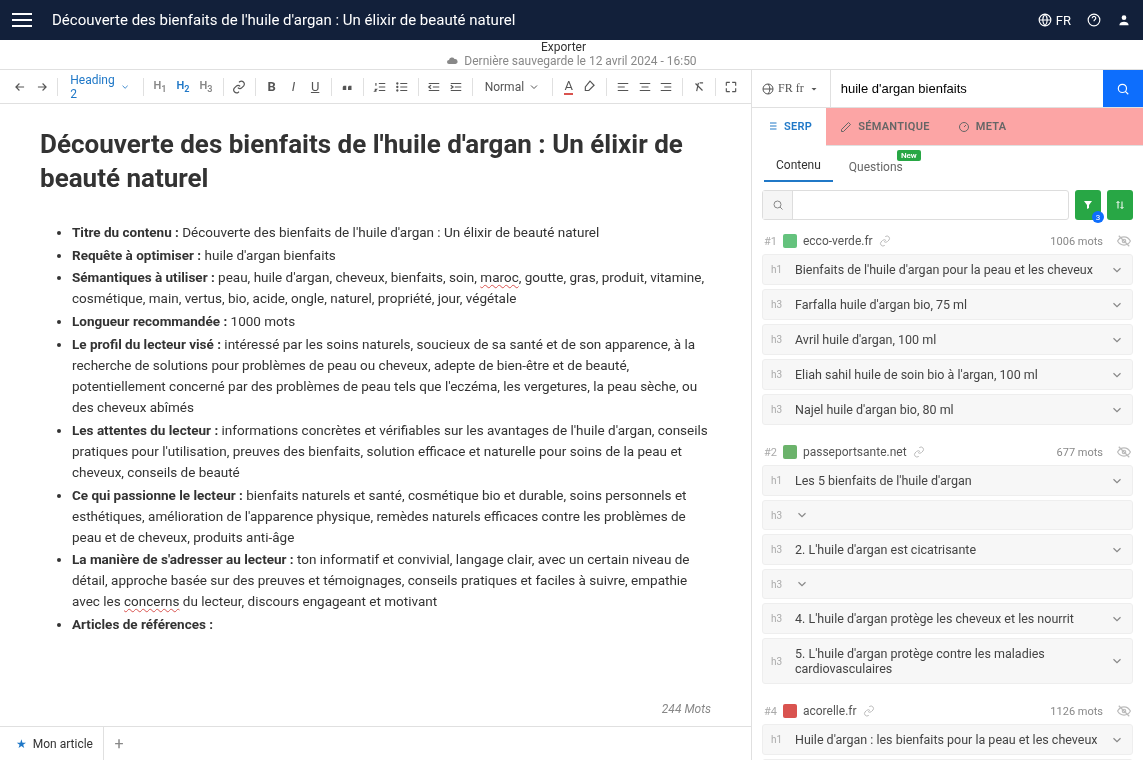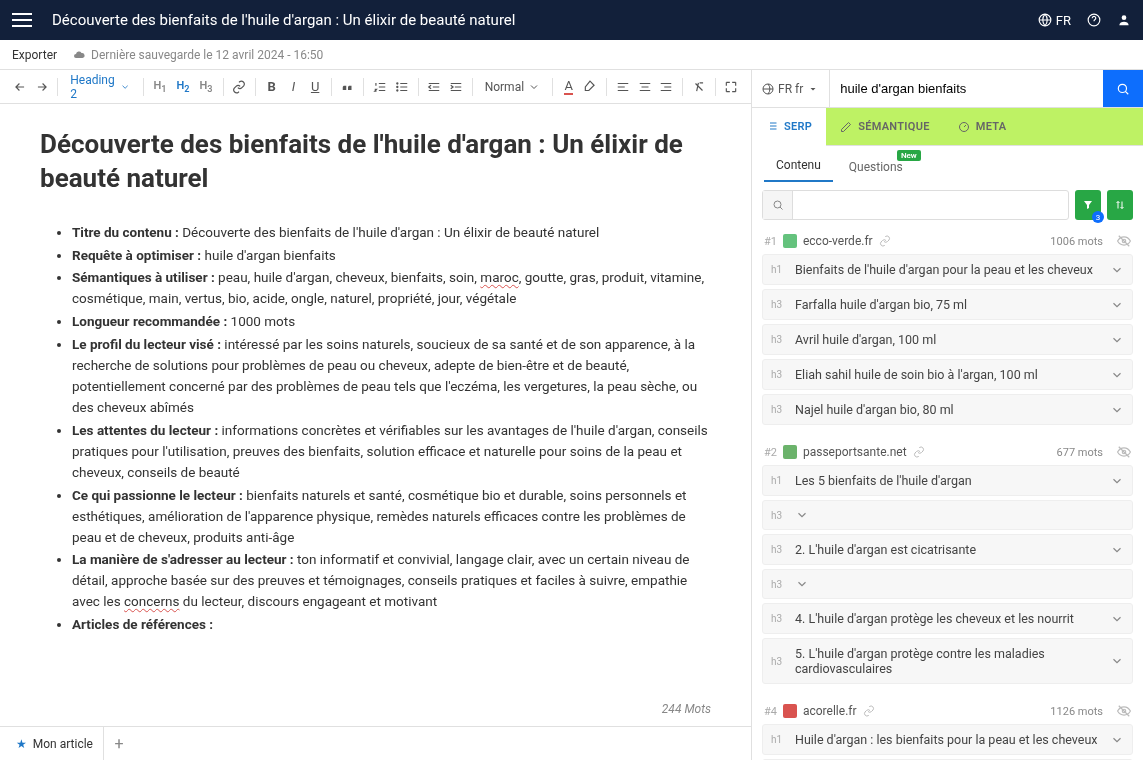"Exporter" .sub-header { flex-direction: none -> column }
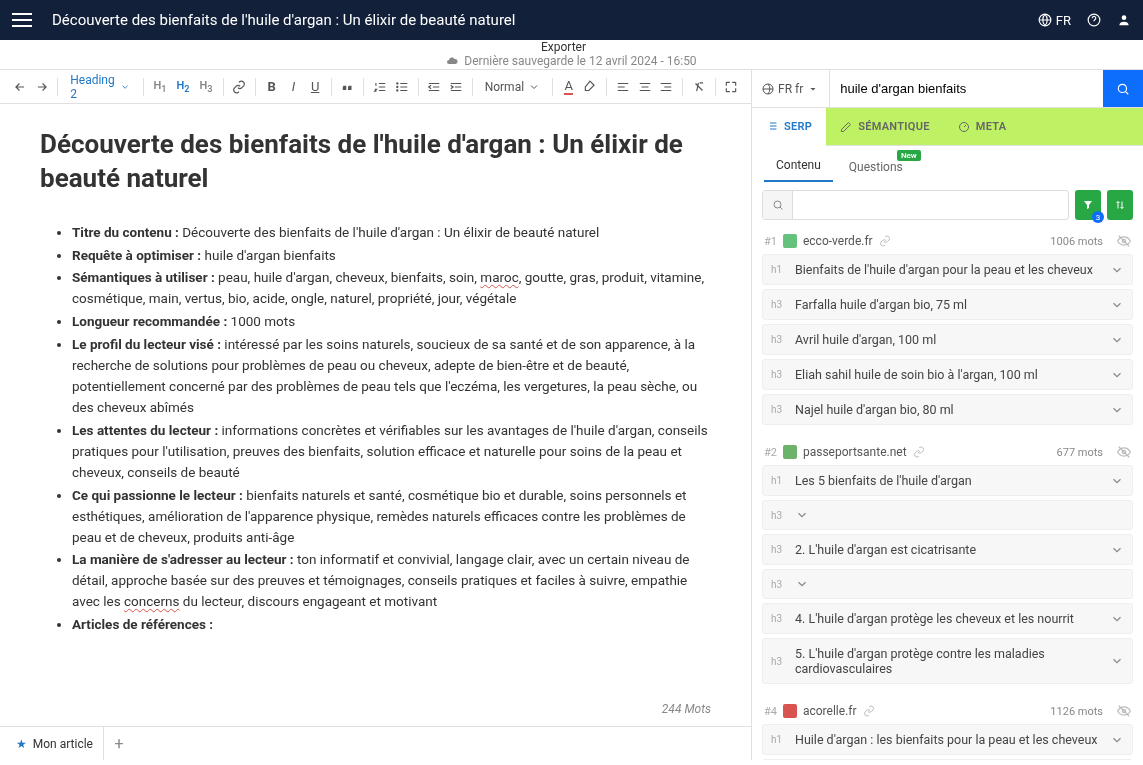"FR fr" .locale-btn { font-family: none -> Liberation Serif, serif }
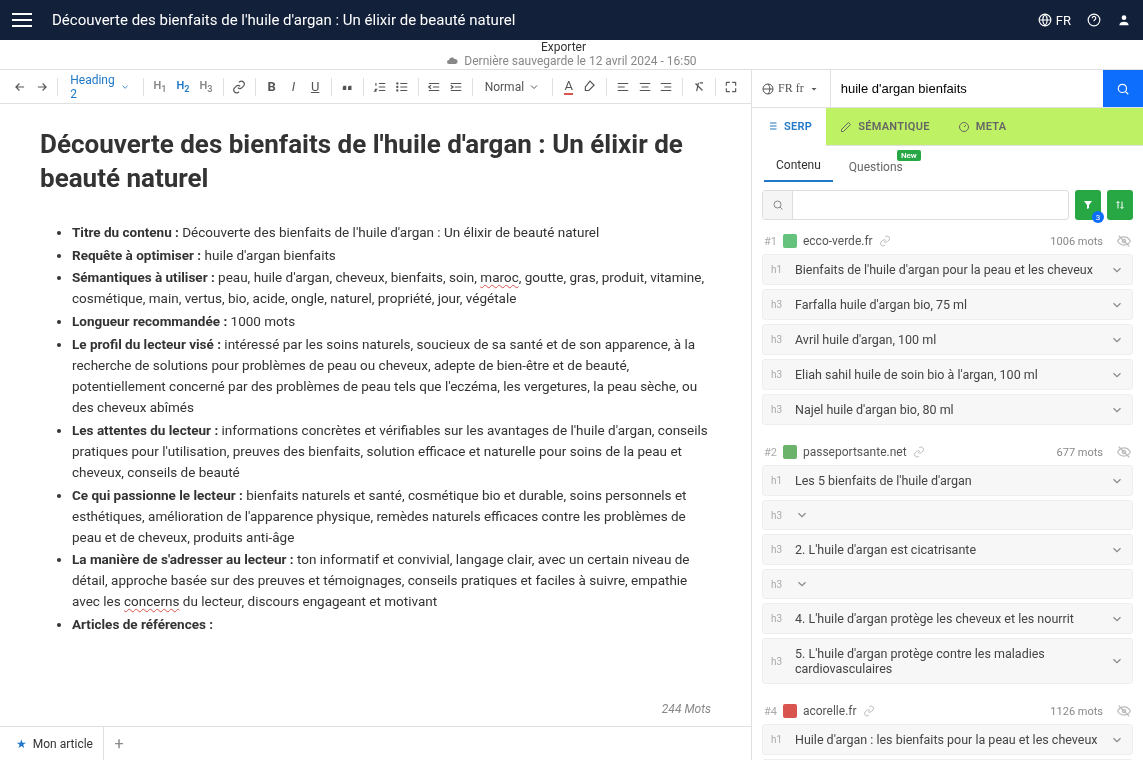"SERP" .right-tabs { background: #bef264 -> #fca5a5 }
